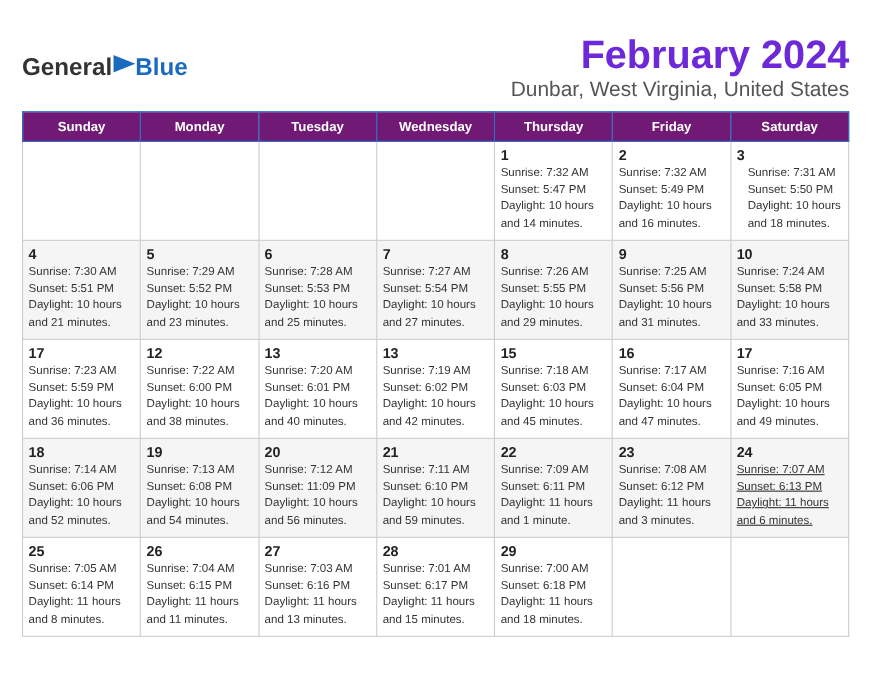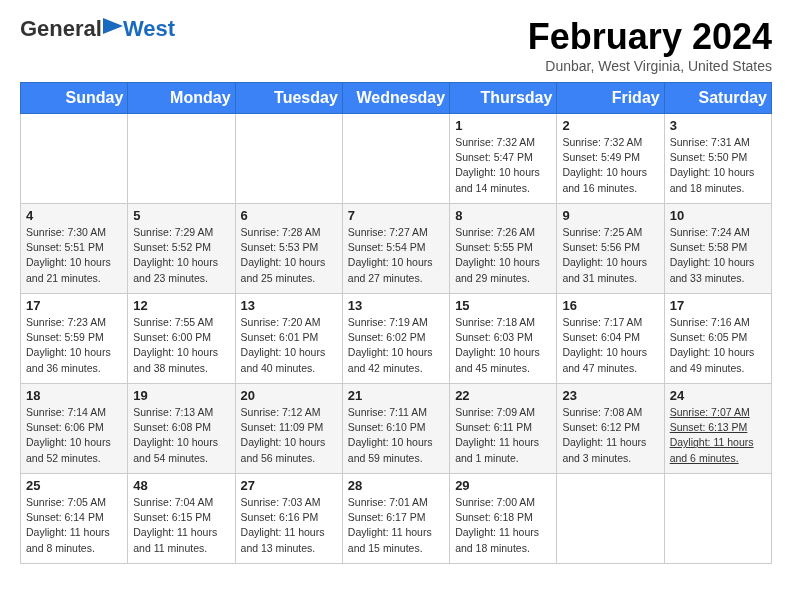"General" .header { align-items: flex-start -> center; margin-top: none -> 13px }
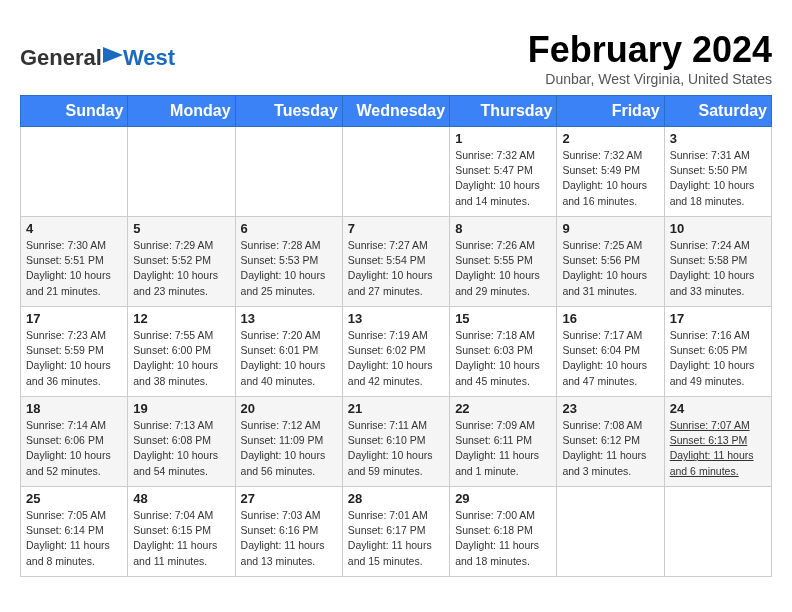"West" span.logo-blue { text: West -> Blue }
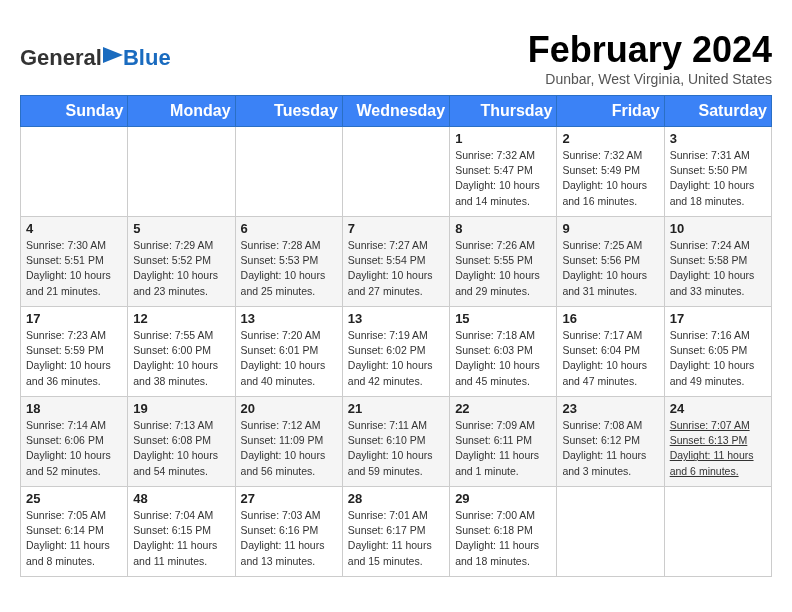"February 2024" .month-title { color: #000000 -> #6d28d9 }
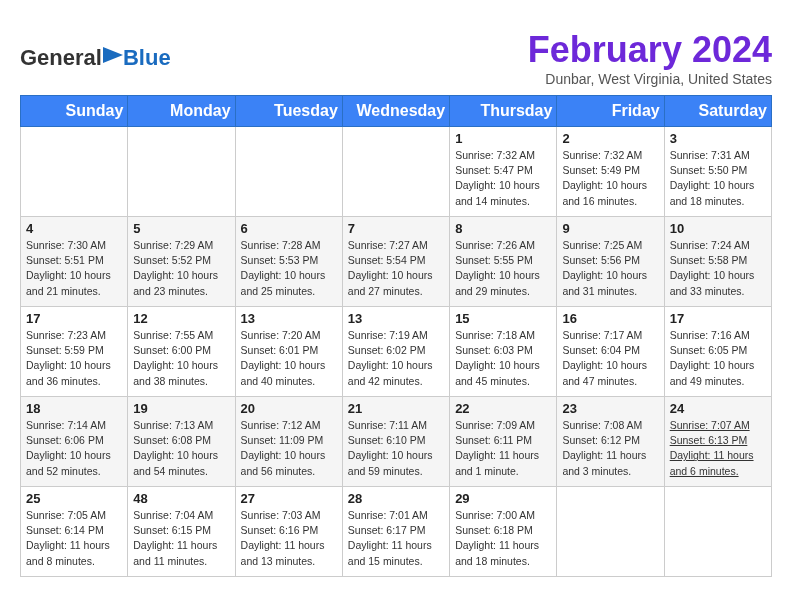"Dunbar, West Virginia, United States" .location { font-size: 14px -> 19px }
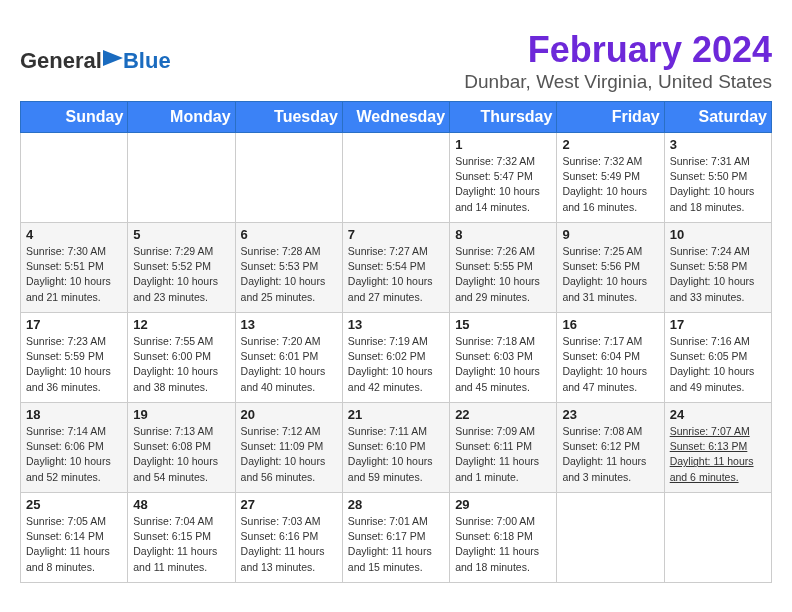"Sunday" .calendar th { background: #3b82f6 -> #701a75; font-size: 16px -> 12px; text-align: right -> center }
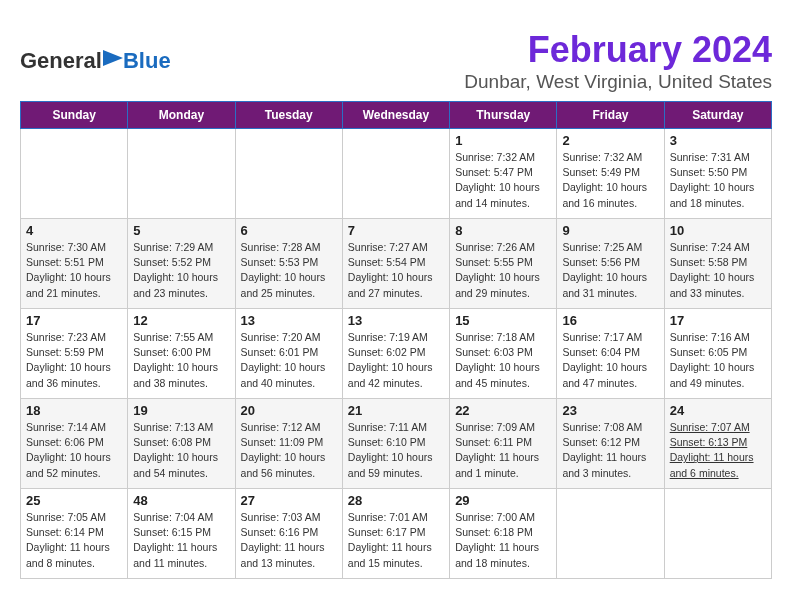"Sunrise: 7:31 AM" div.day-info { margin-left: none -> 10px }
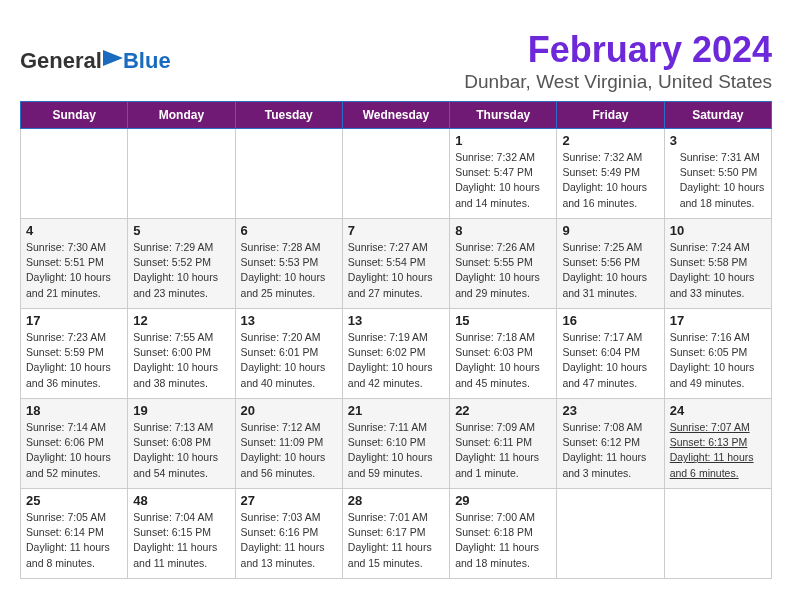"Sunrise: 7:55 AM" div.day-info { text: 7:55 -> 7:22 }
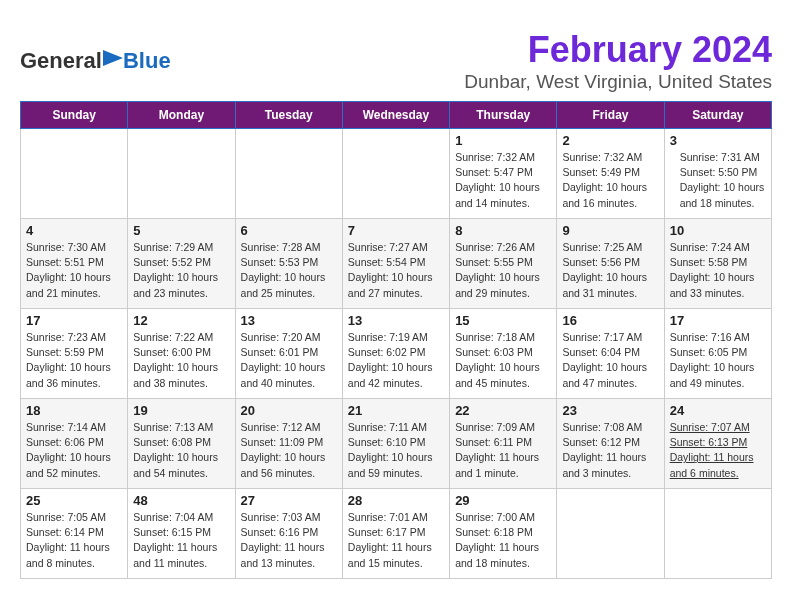"48" span.day-num { text: 48 -> 26 }
